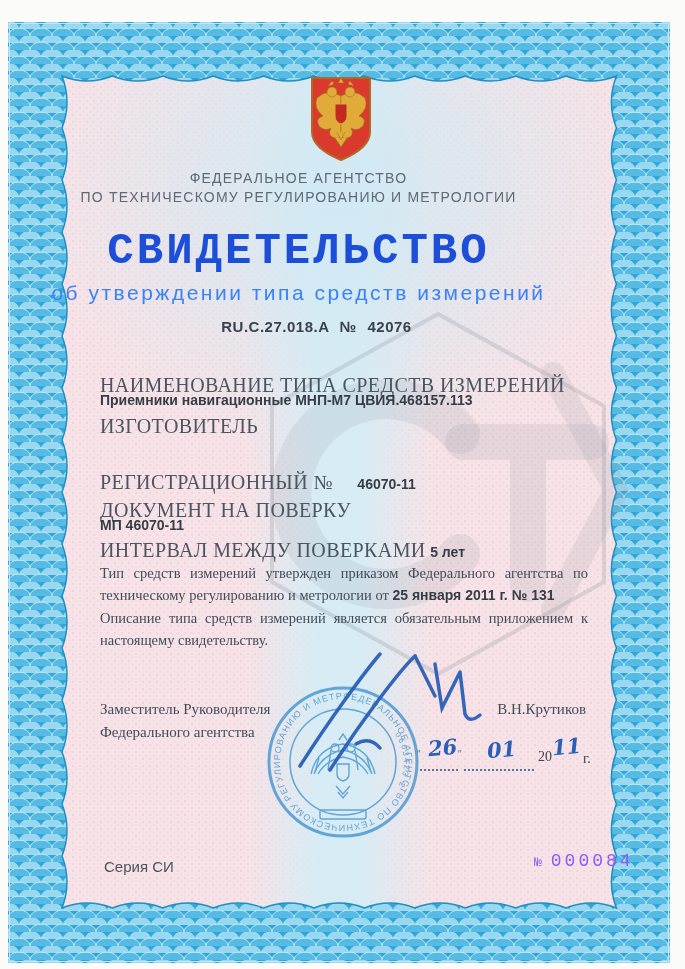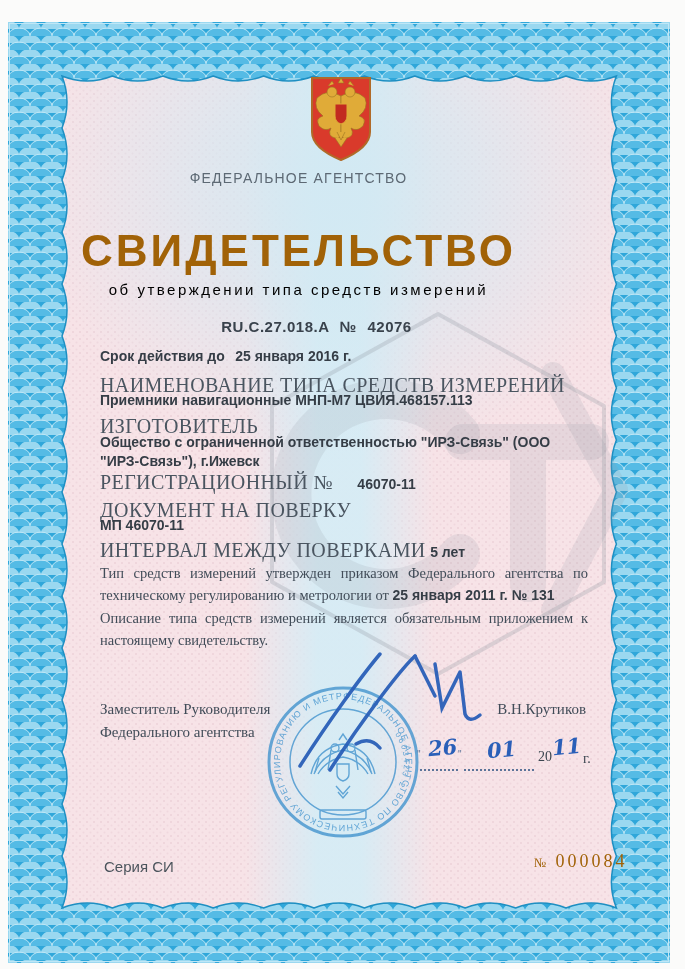"ПО ТЕХНИЧЕСКОМУ РЕГУЛИРОВАНИЮ И" div { html: none -> <div>ПО ТЕХНИЧЕСКОМУ РЕГУЛИРОВАНИЮ И МЕТРОЛОГИИ</div> }
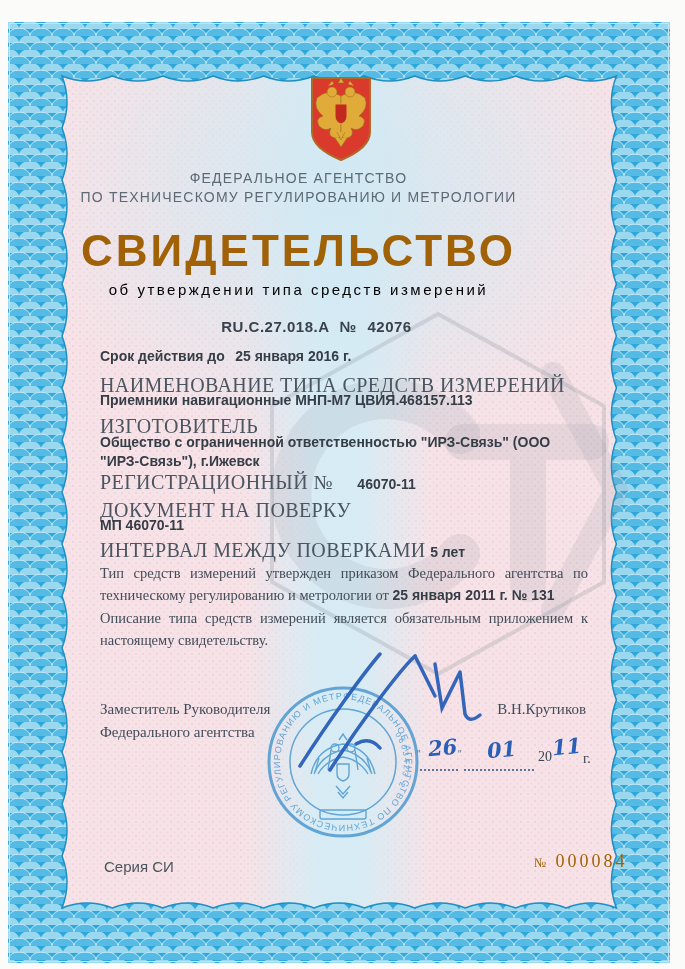"СВИДЕТЕЛЬСТВО" .doc-title { color: #a16207 -> #1d4ed8; font-family: Liberation Sans, sans-serif -> Liberation Mono, monospace }
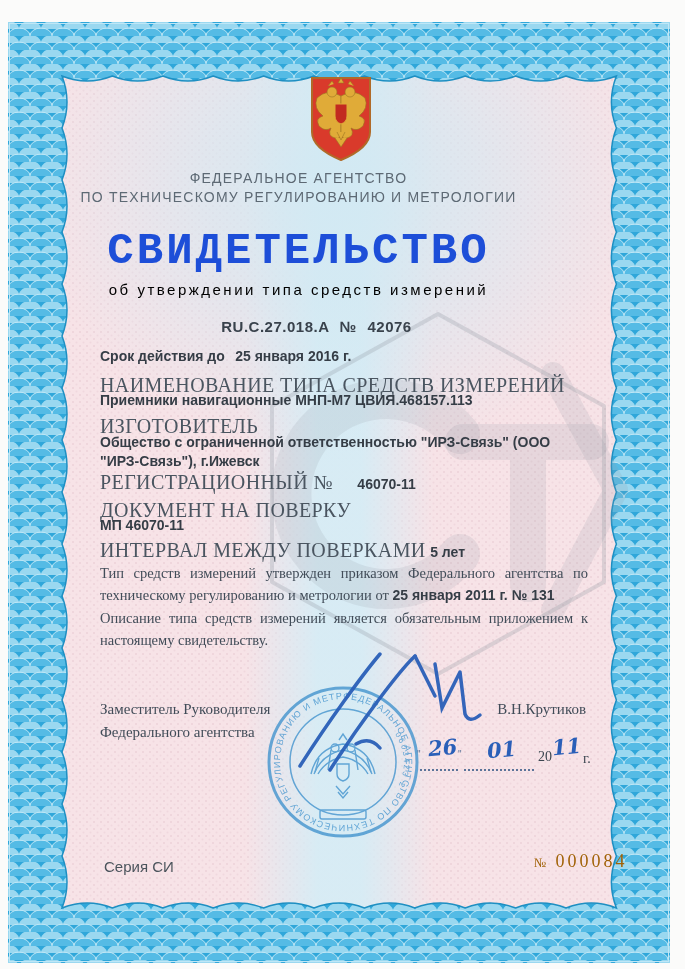"об утверждении типа средств измерений" .subtitle { color: #000000 -> #3b82f6; font-size: 15px -> 21px }
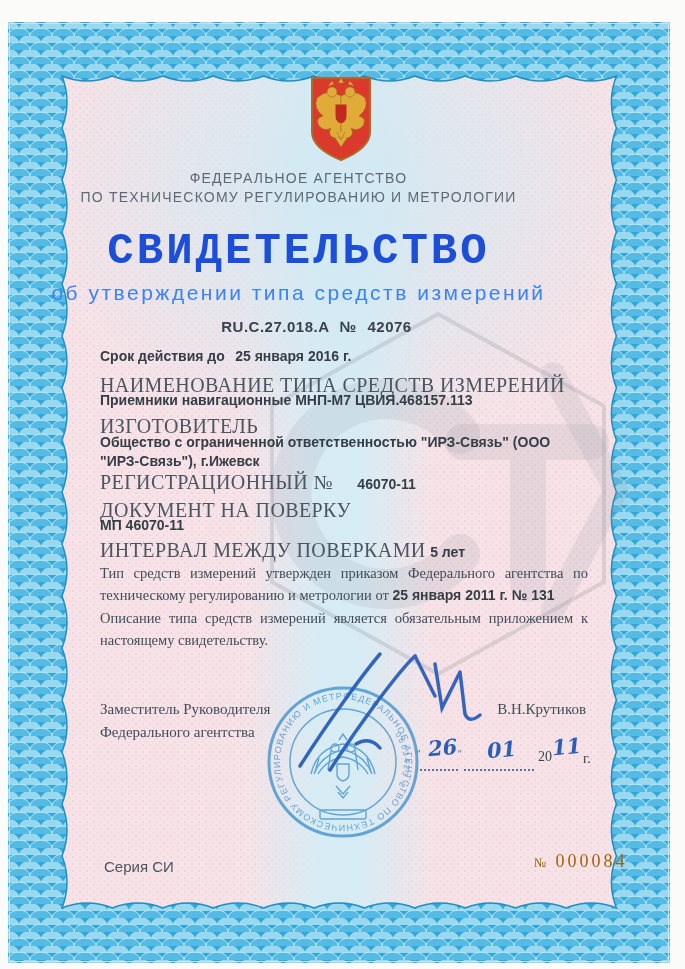"Срок действия до 25 января" div.abs { html: <div> <span>Срок действия до</span> <span>25 января 2016 г.</span> </div> -> none }
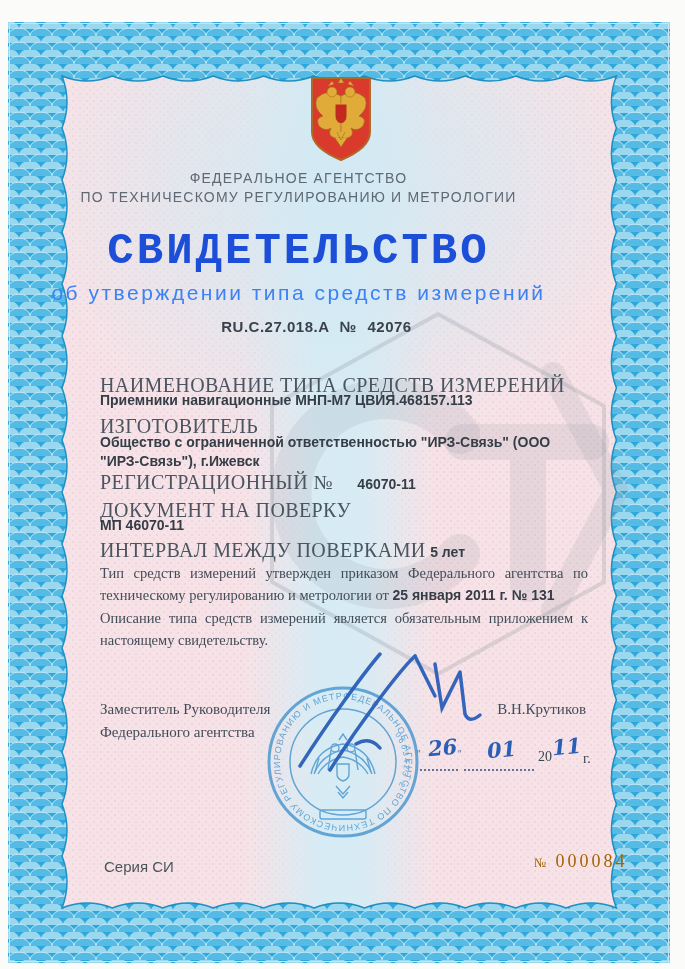"Общество с ограниченной ответственностью" div.abs { html: <div>Общество с ограниченной ответственностью "ИРЗ-Связь" (ООО "ИРЗ-Связь"), г.Ижевск</div> -> none }
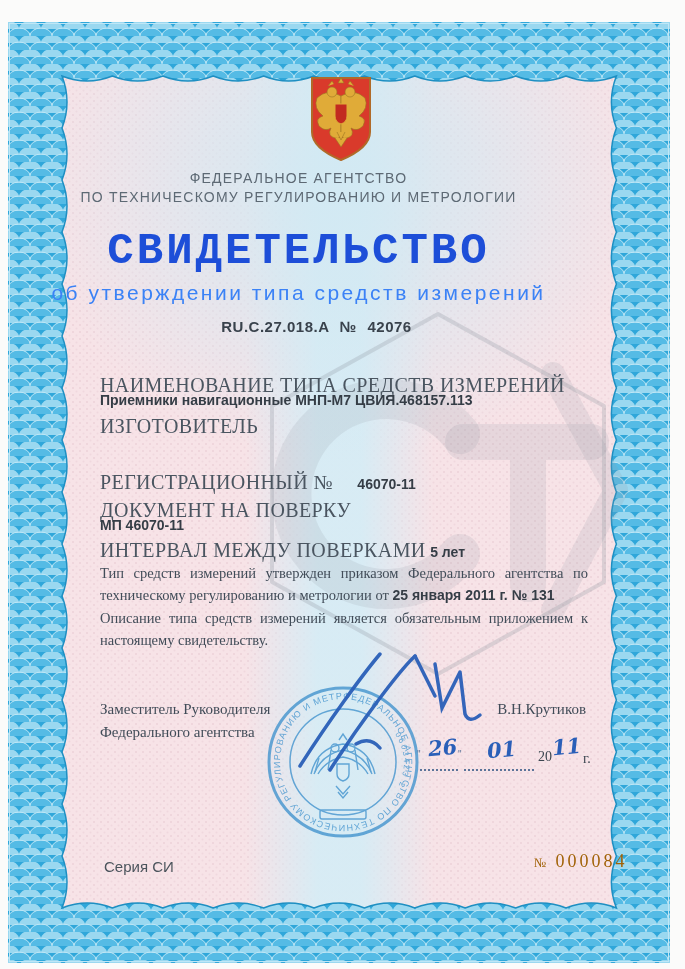"№ 000084" .footer-no { color: #a16207 -> #8b5cf6; font-family: Liberation Serif, serif -> Liberation Mono, monospace }
